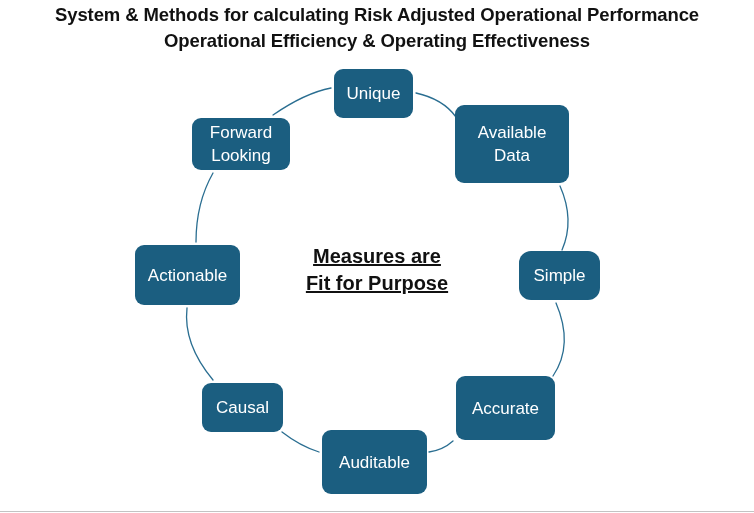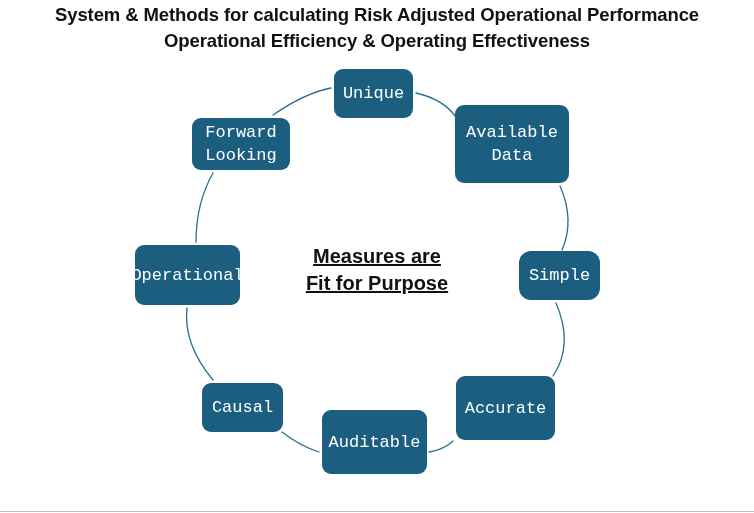"Unique" .node-label { font-family: Liberation Mono, monospace -> none }
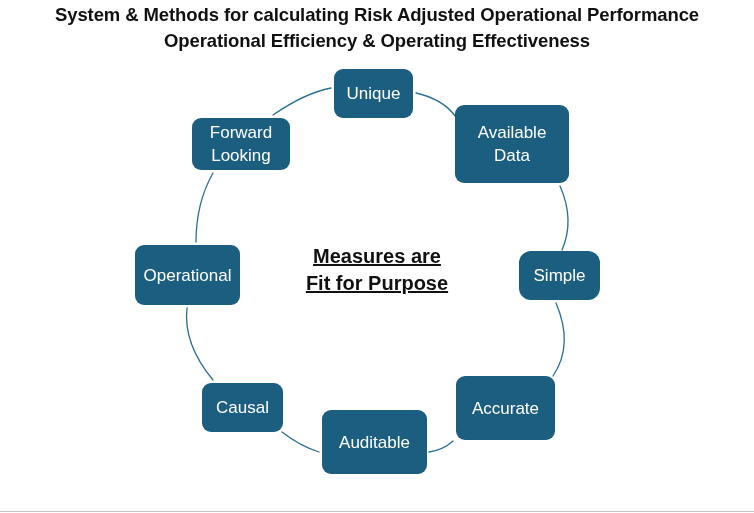"Operational" span.node-label { text: Operational -> Actionable }
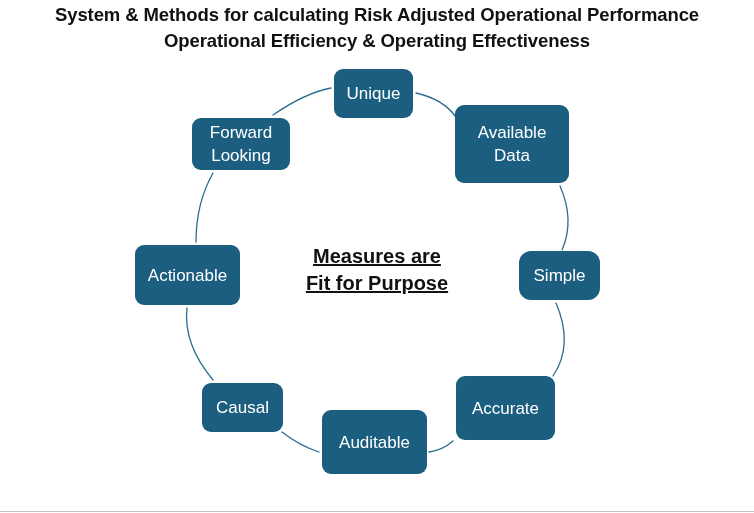"Auditable" div.node-box { top: 410px -> 430px }
